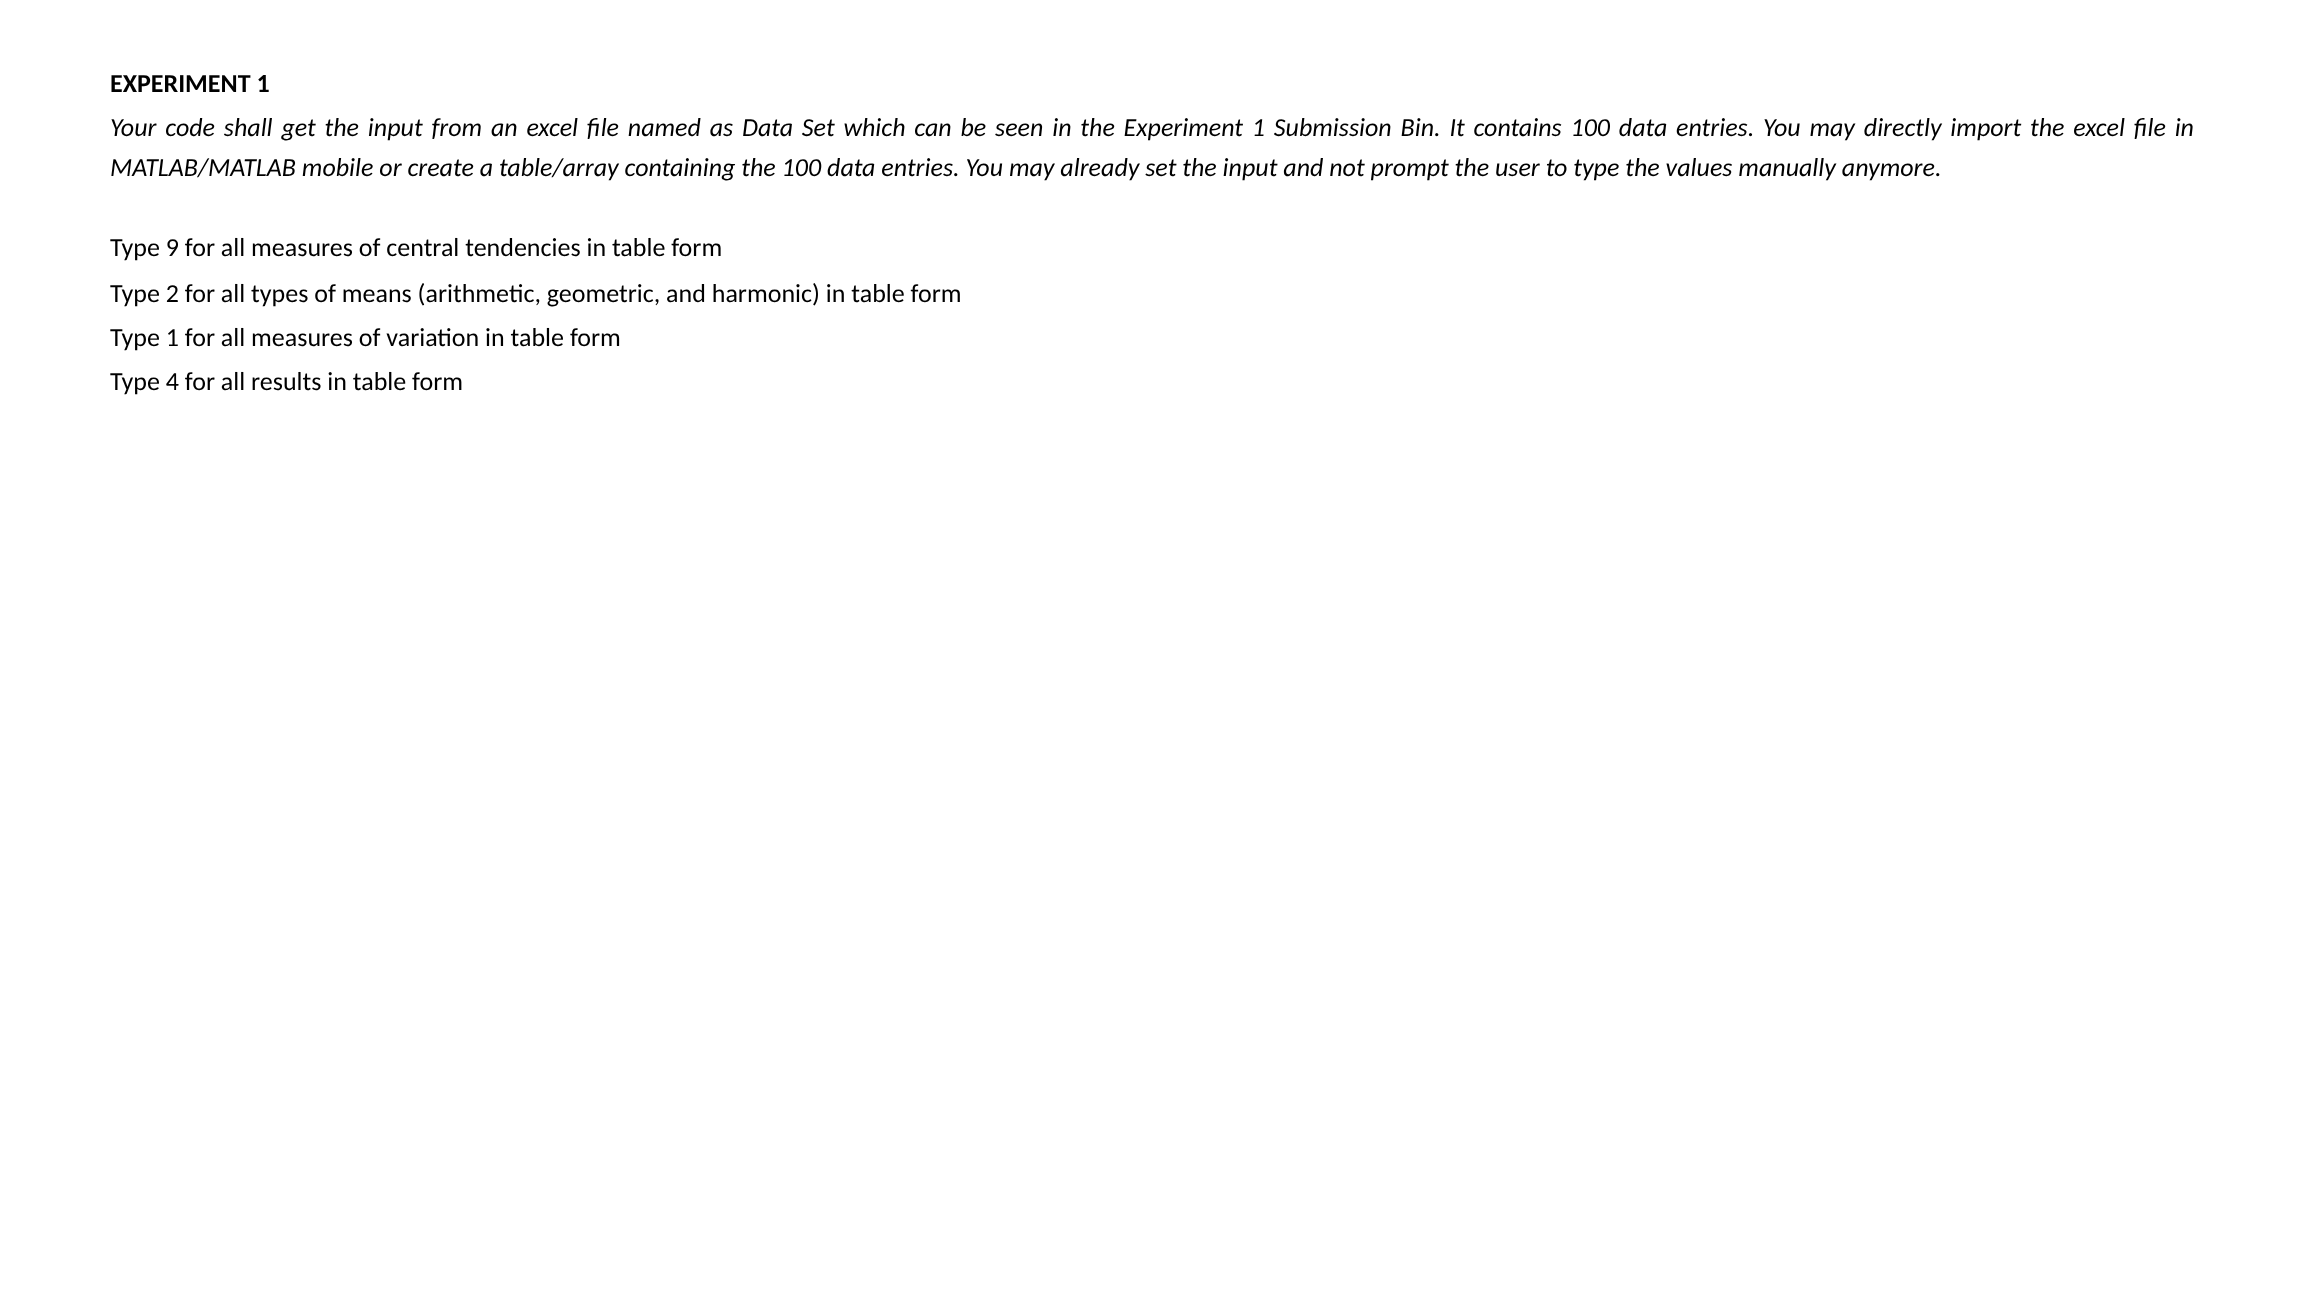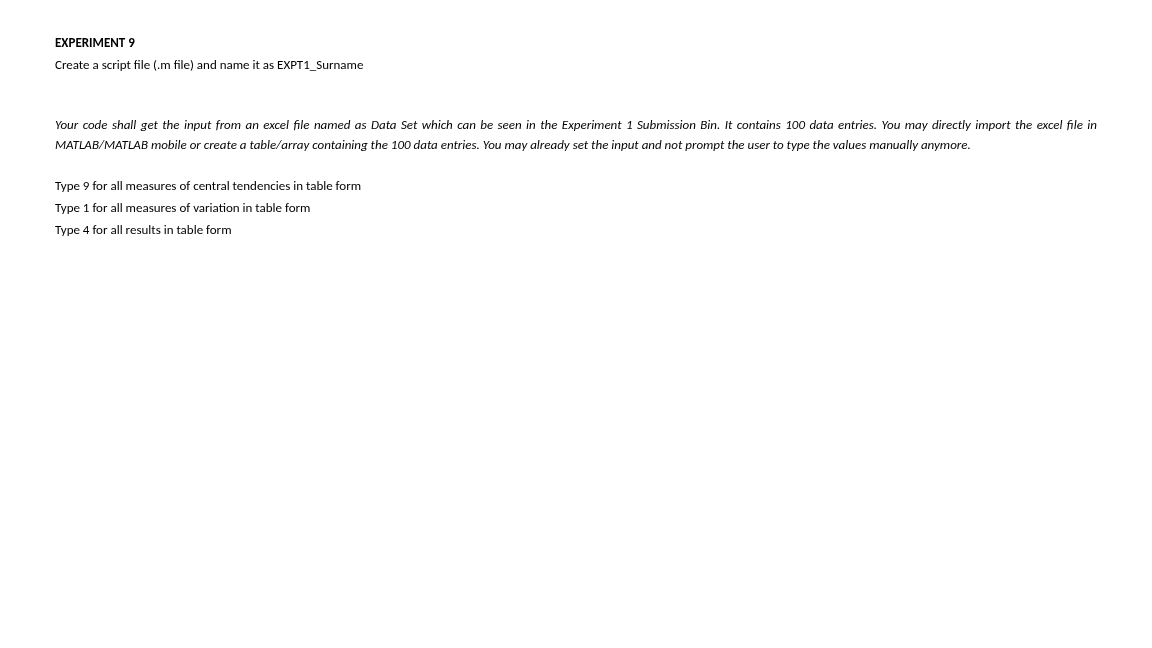"EXPERIMENT 9" div.title { text: 9 -> 1 }
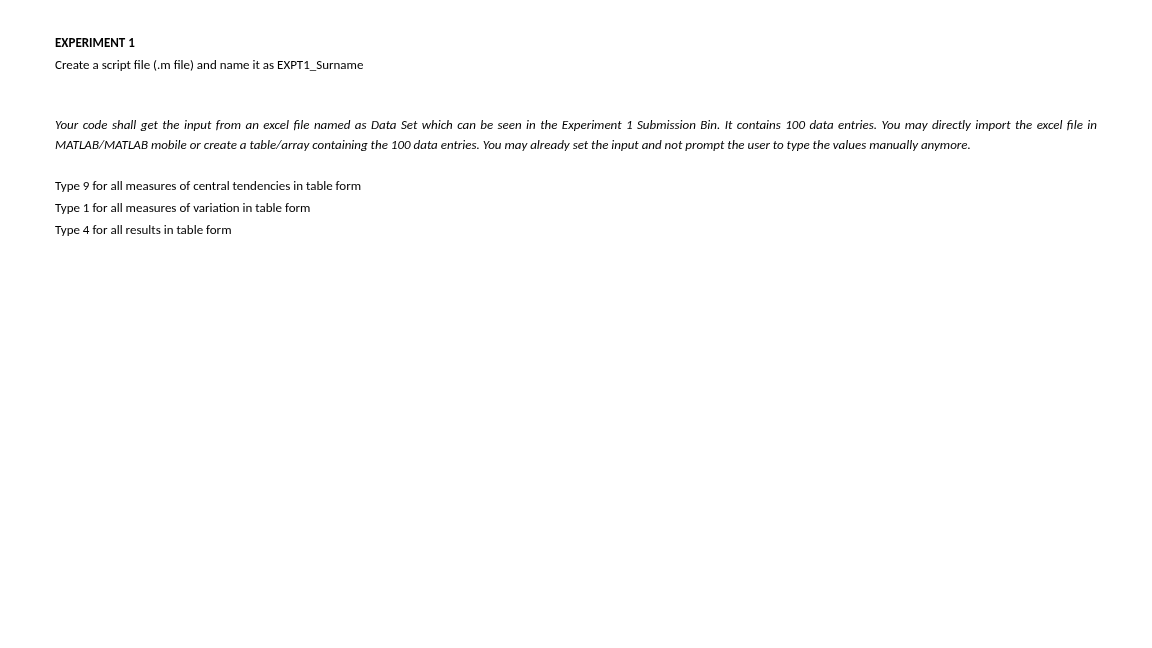"Create a script file (.m" div.intro-line { html: <div>Create a script file (.m file) and name it as EXPT1_Surname</div> -> none }
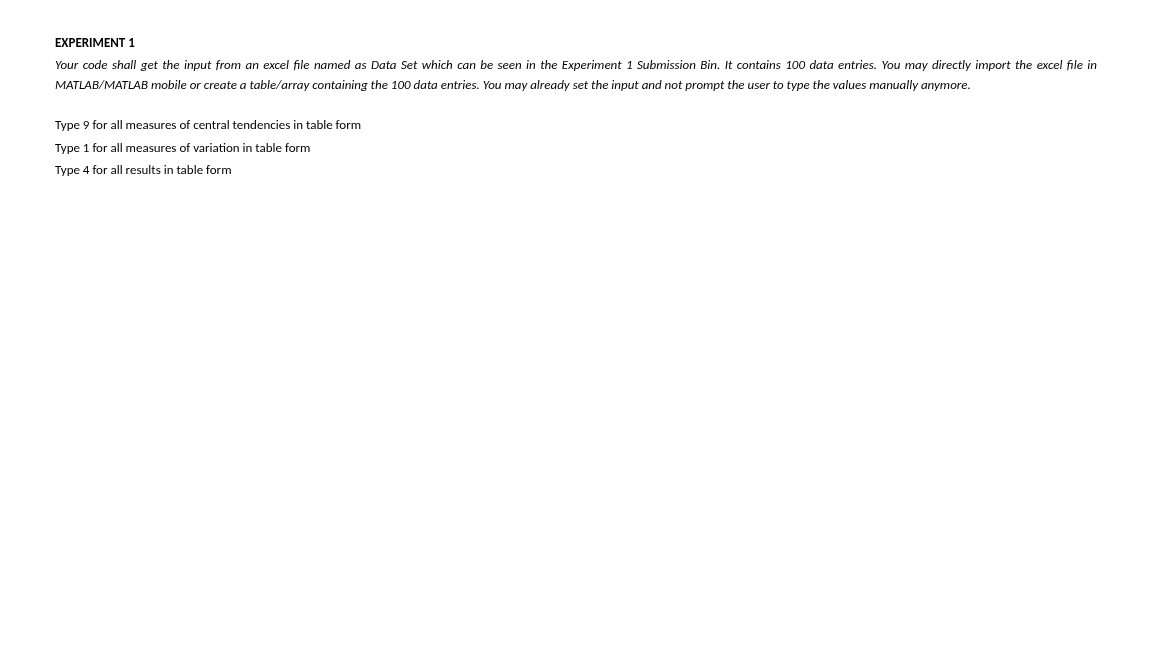"Type 2 for all types" div.type-line { html: none -> <div>Type 2 for all types of means (arithmetic, geometric, and harmonic) in table form</div> }
